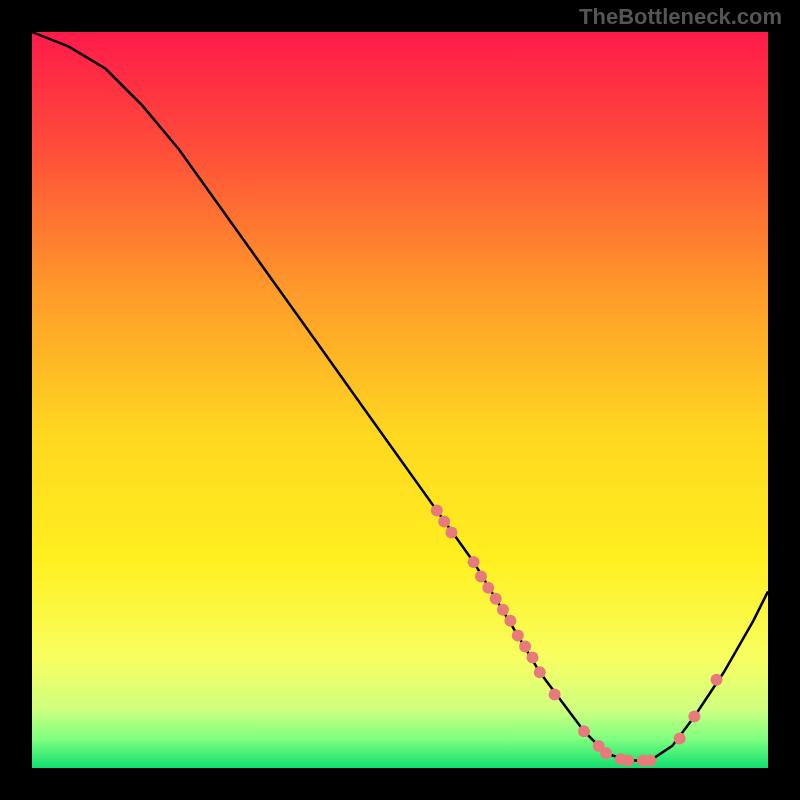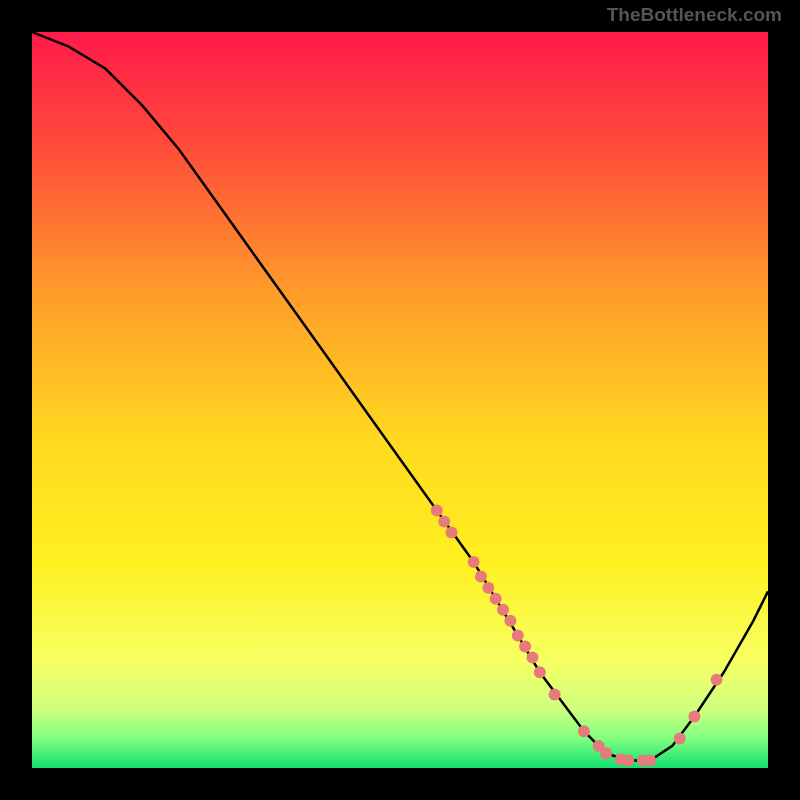"TheBottleneck.com" .watermark { font-size: 19px -> 22px }
